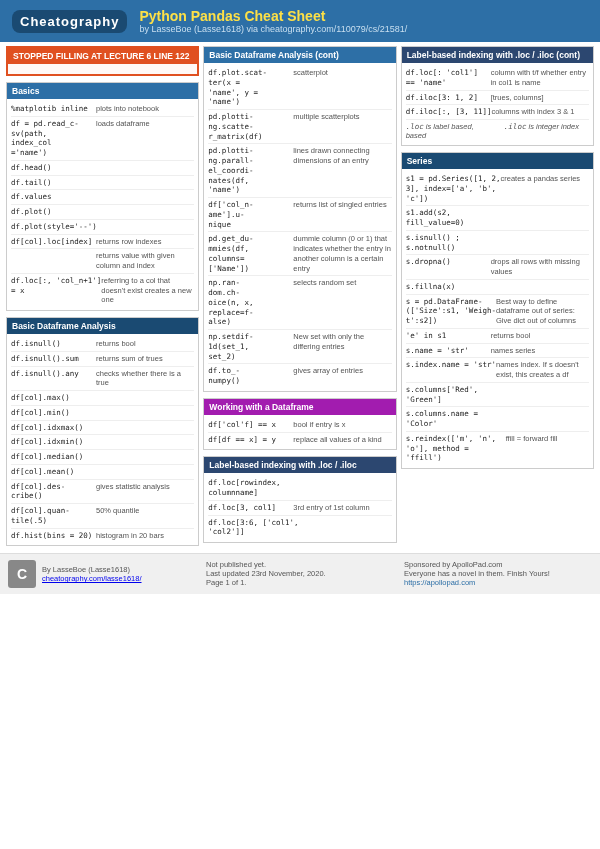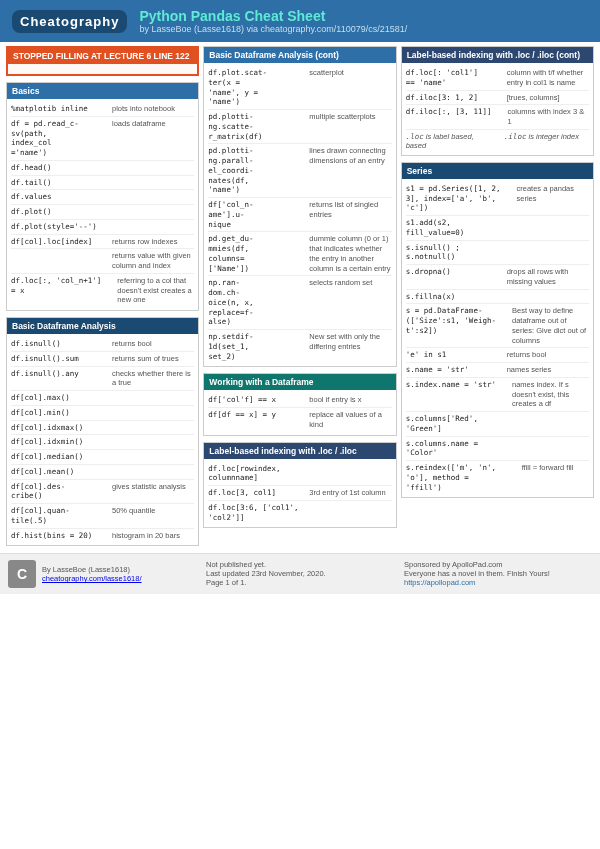"Python Pandas Cheat Sheet" .header-text h1 { color: #5eead4 -> #fde047 }
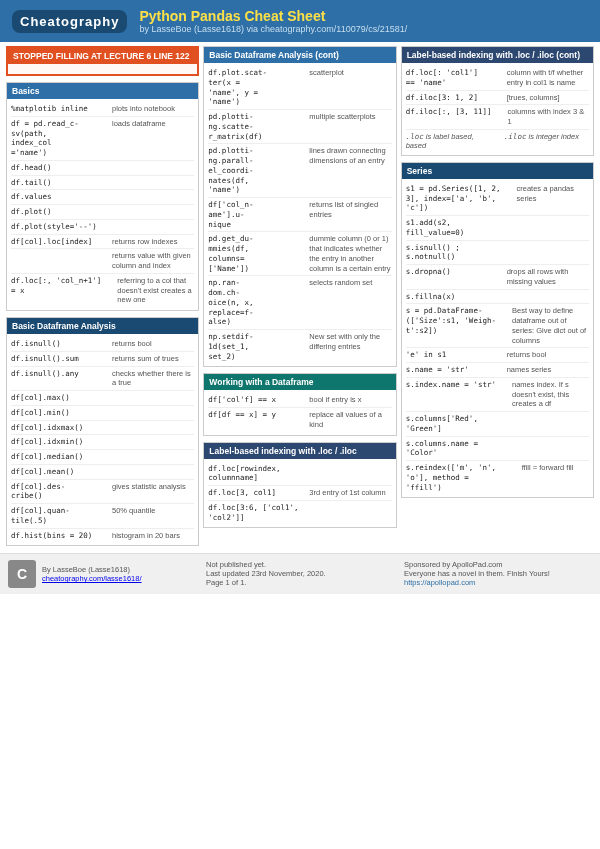"df.plot.scat-" .entry { gap: 16px -> 0 }
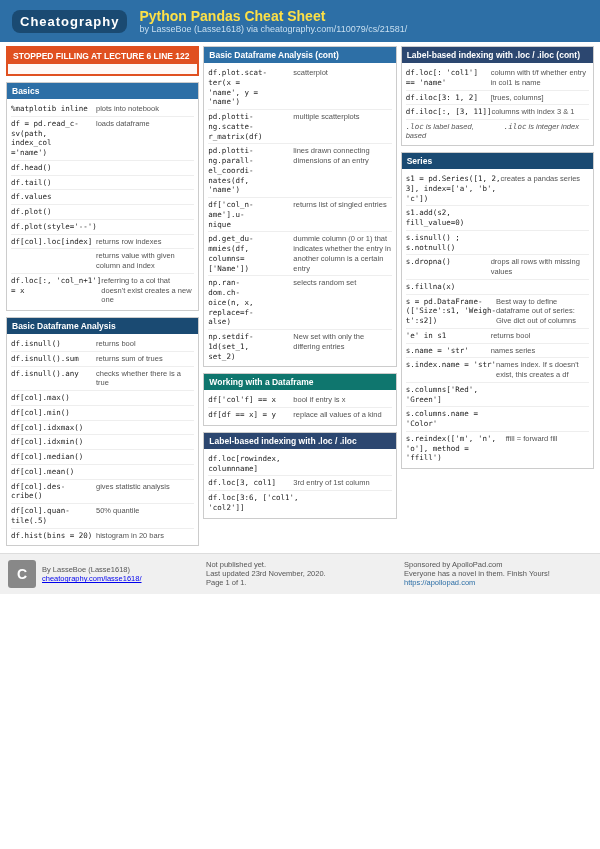"df.to_-" div.entry { html: none -> <div> <div>df.to_-<br>numpy()</div> <div>gives array of entries</div> </div> }
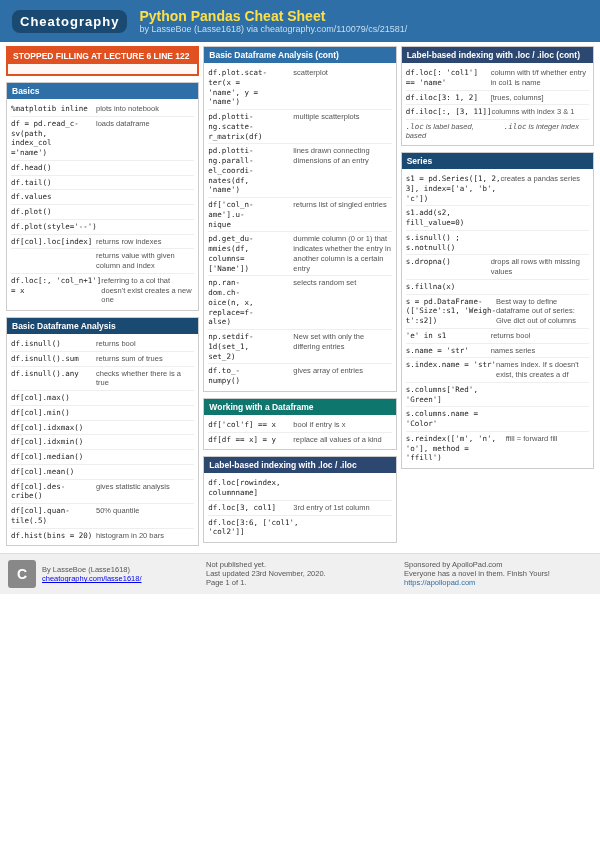"Working with a Dataframe" .section-header.teal { background: #0f766e -> #a21caf }
